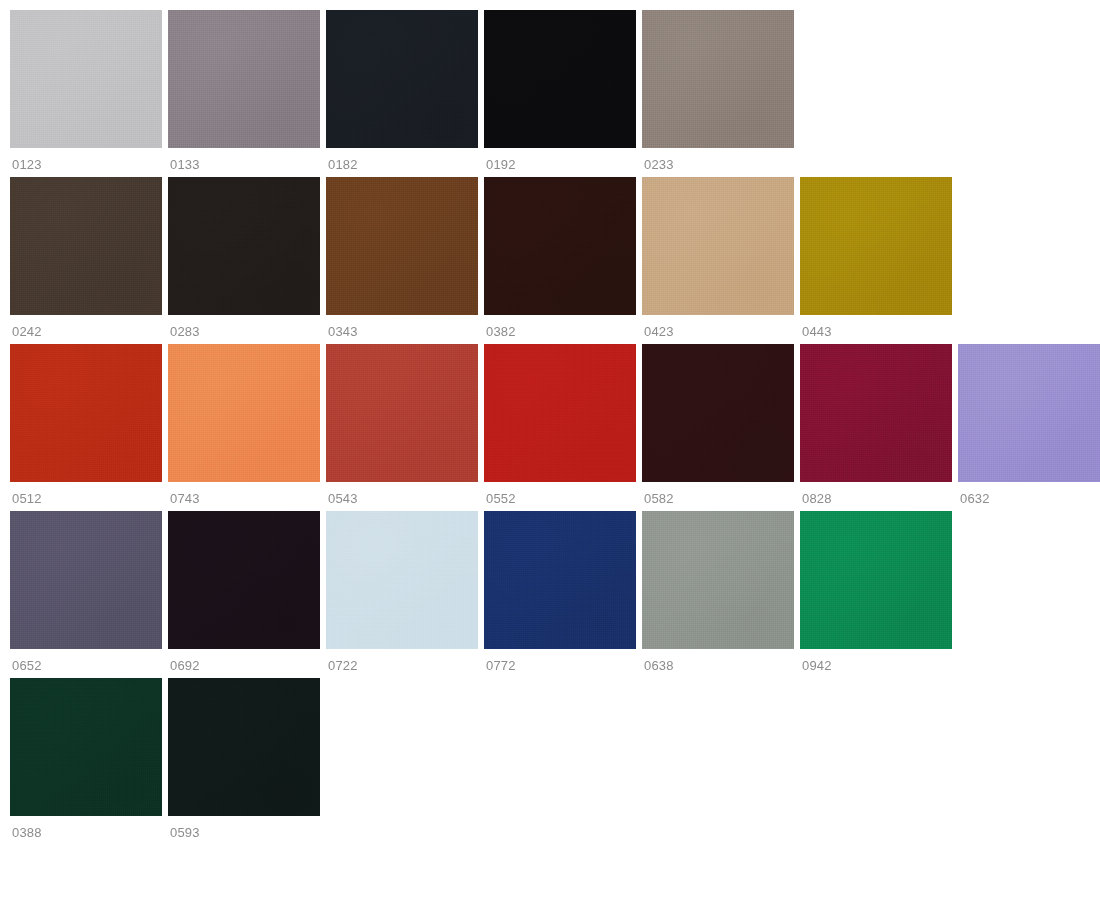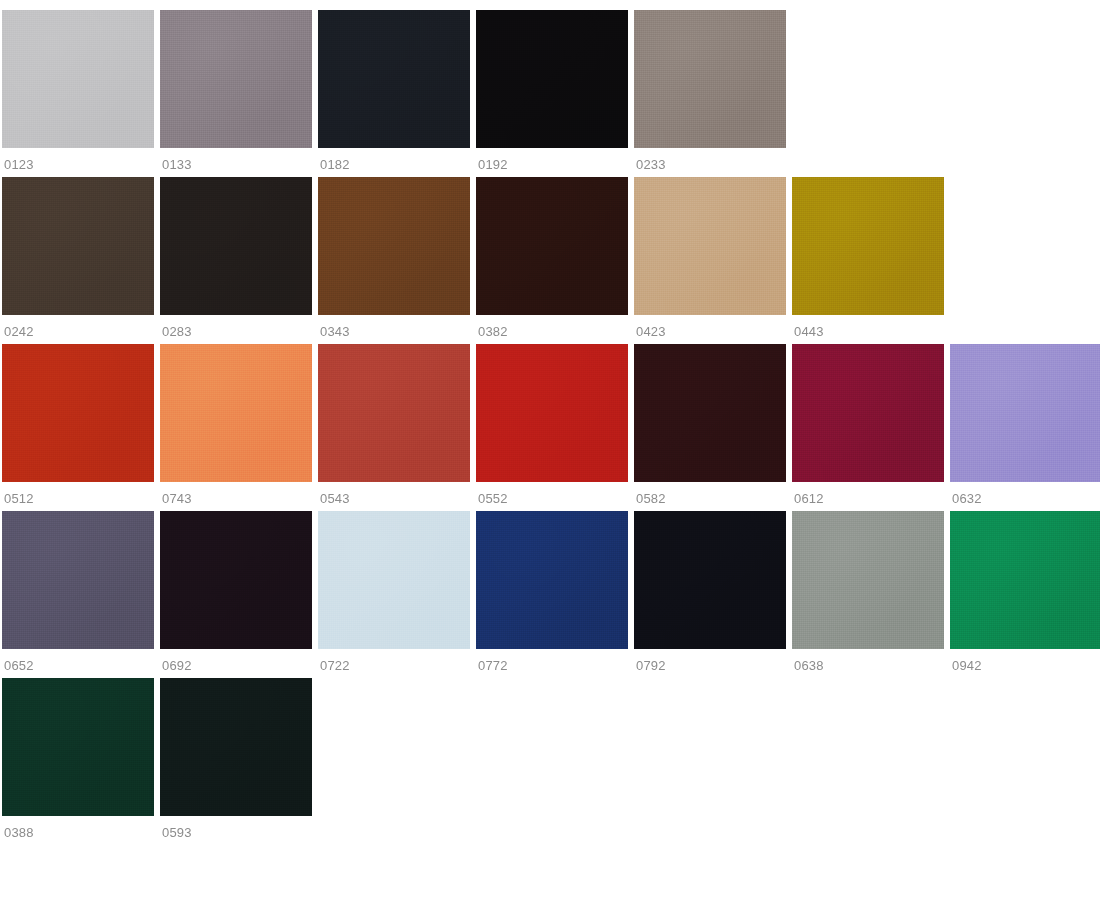"0123" #swatch-grid { padding: 10px 0 0 2px -> 10px 0 0 10px }
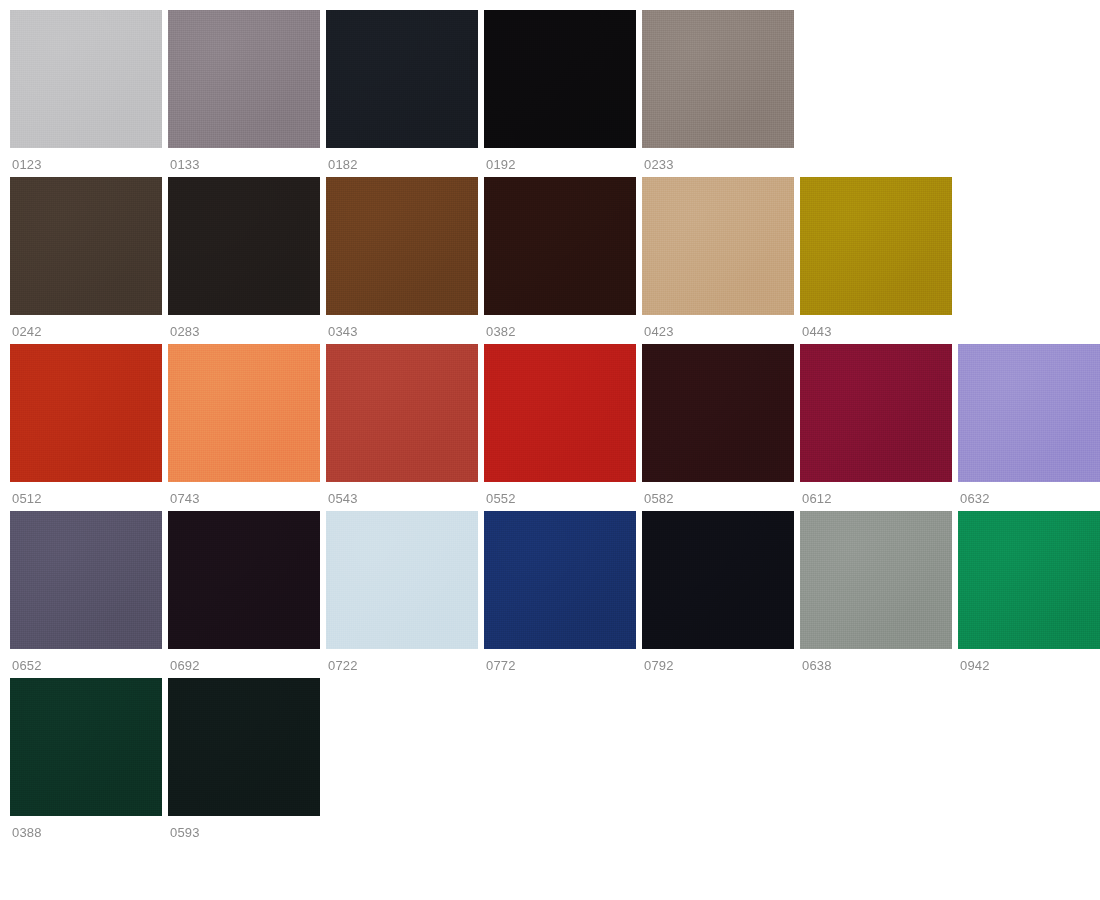"0612" div.swatch-label { text: 0612 -> 0828 }
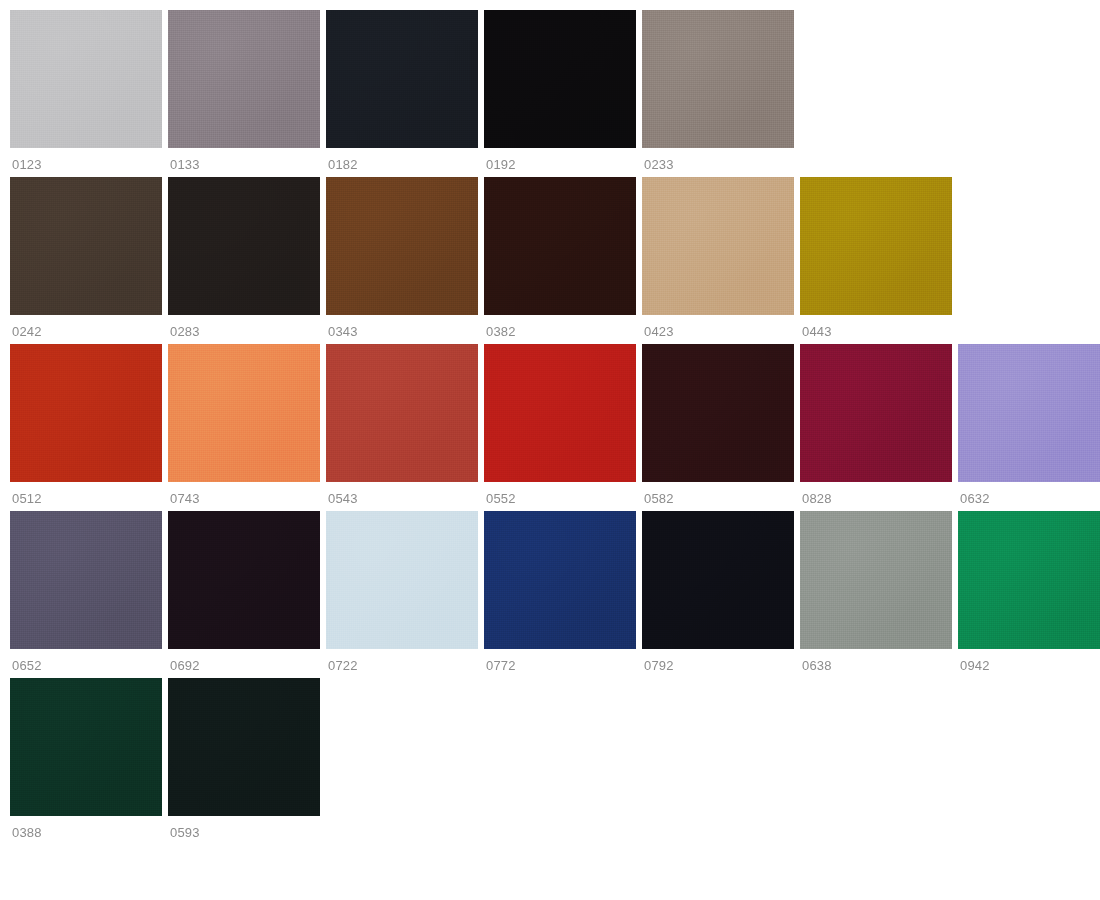"0792" div.swatch-cell { html: <div> <div></div> <div>0792</div> </div> -> none }
